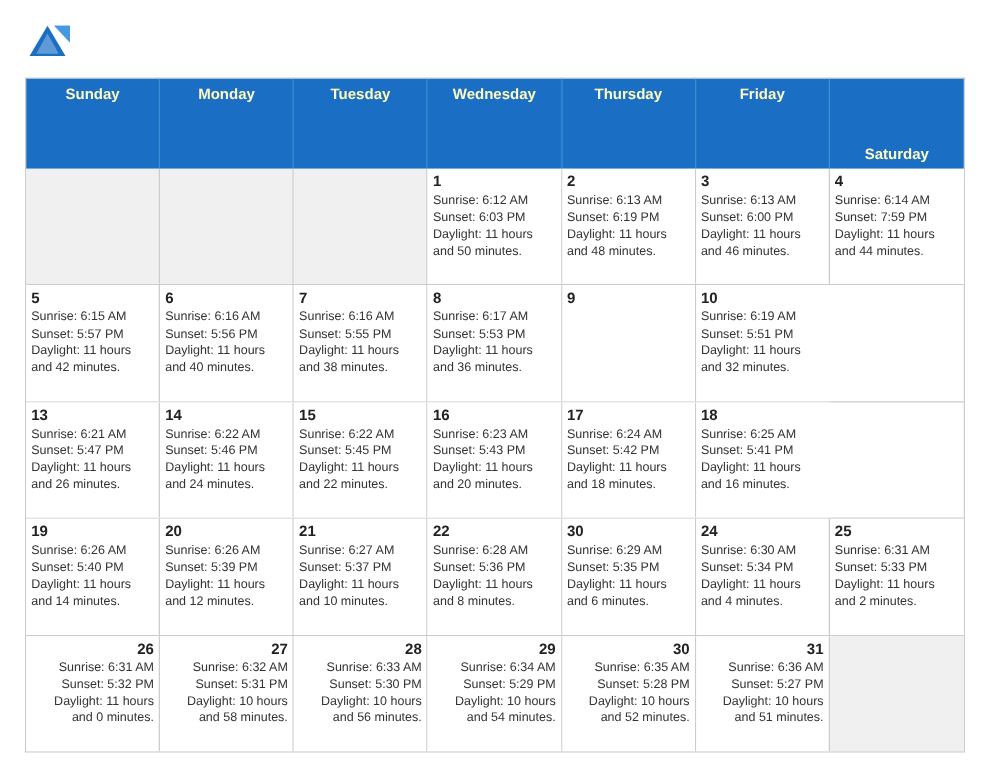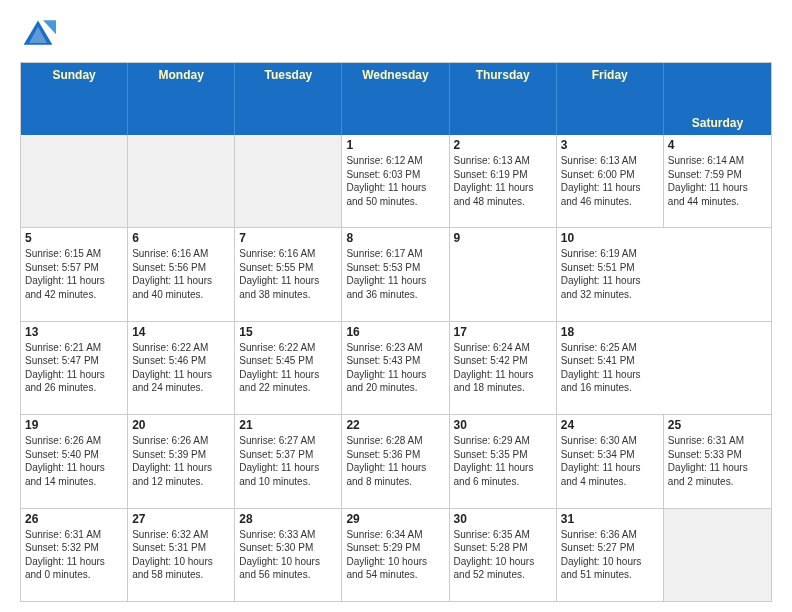"26" .cal-row:last-child { text-align: none -> right }
